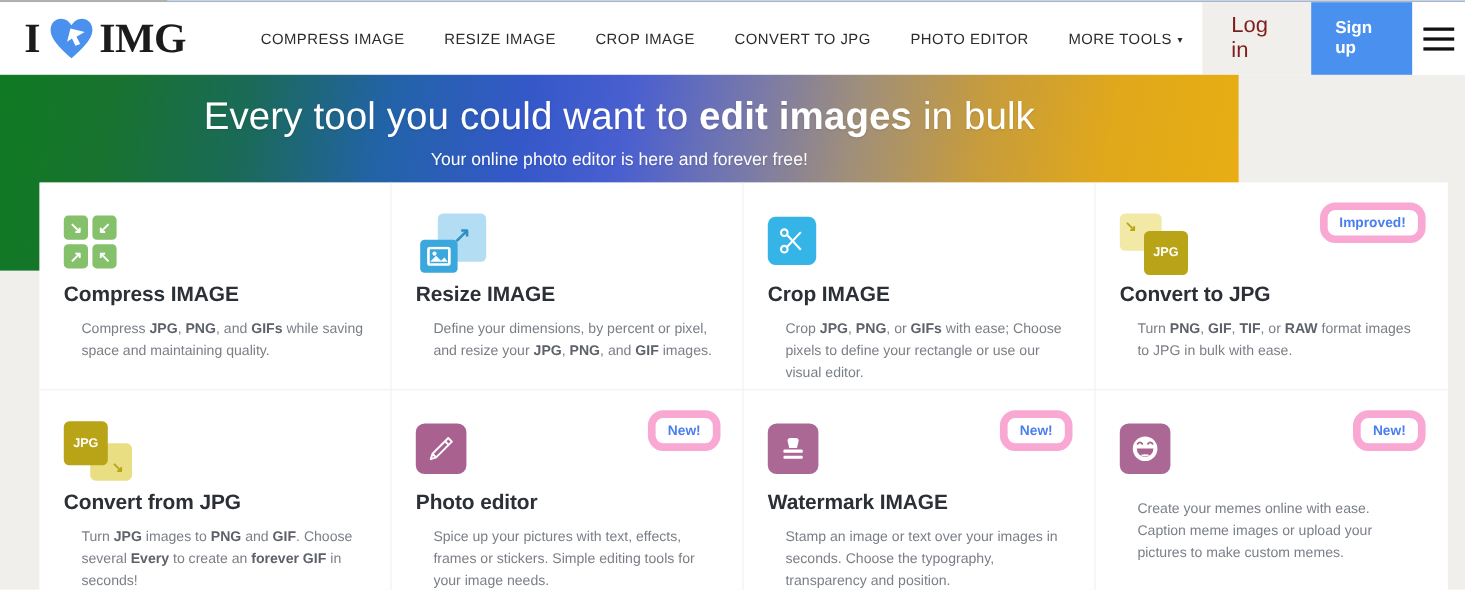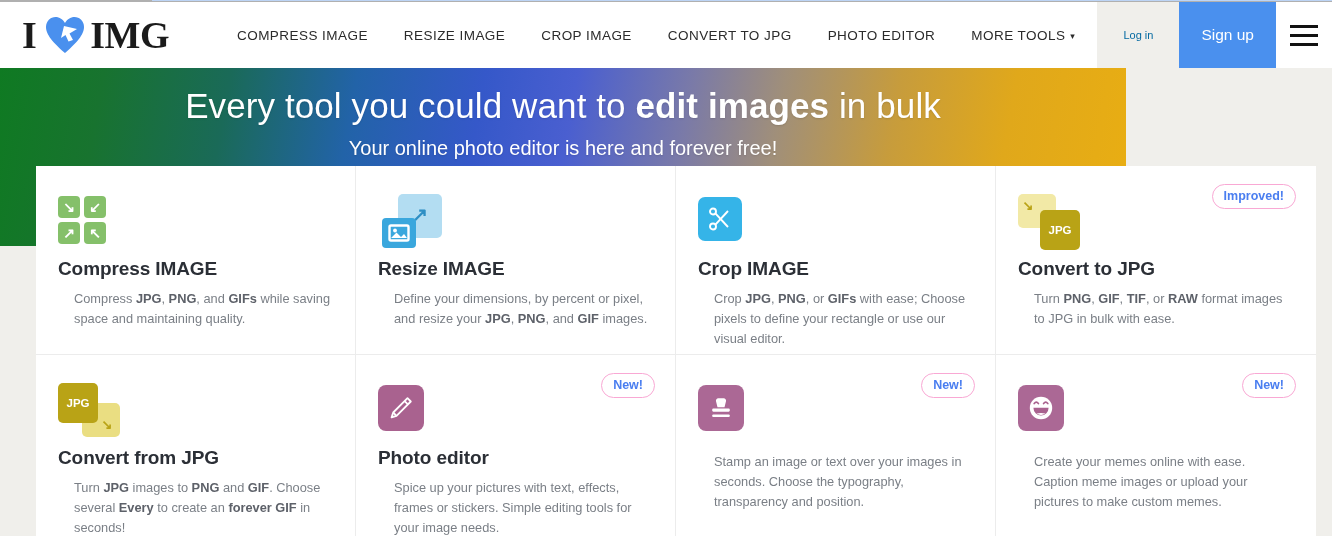"Log in" .btn-login { color: #0369a1 -> #7f1d1d; font-size: 11px -> 20px }
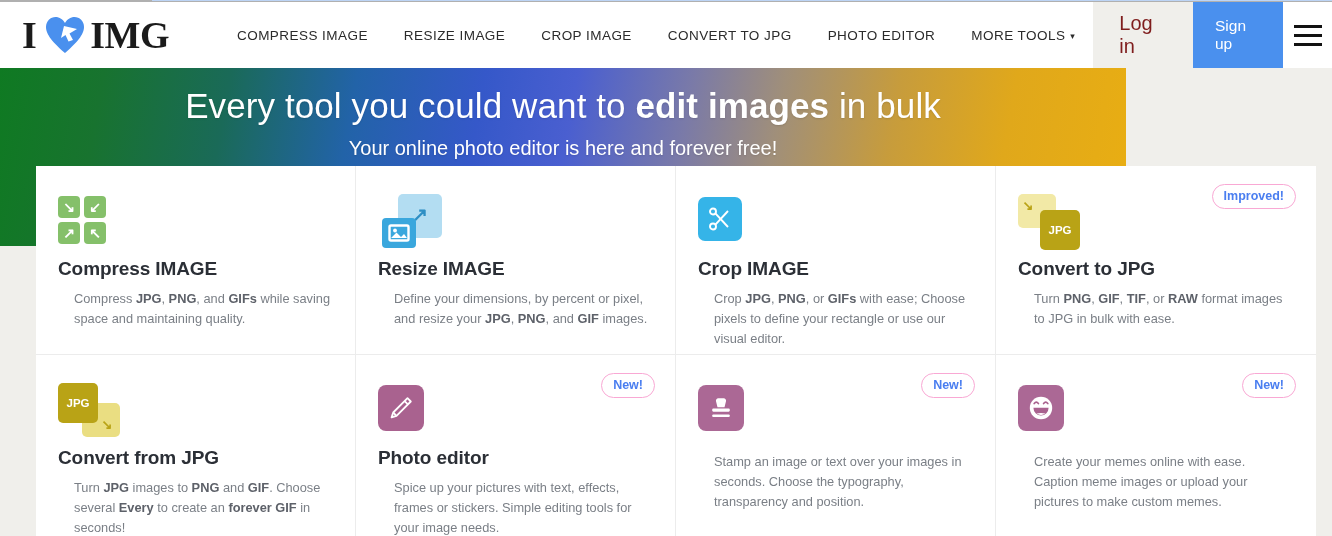"Sign up" .btn-signup { font-weight: normal -> bold }
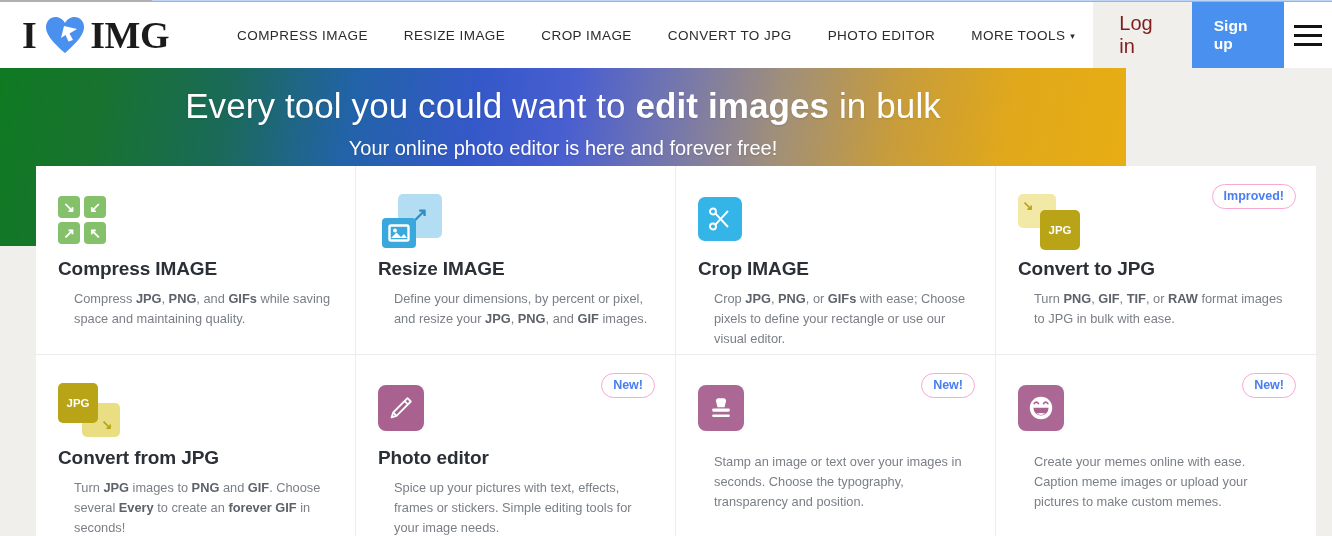"Your online photo editor is" .hero-sub { font-size: 20px -> 16px }
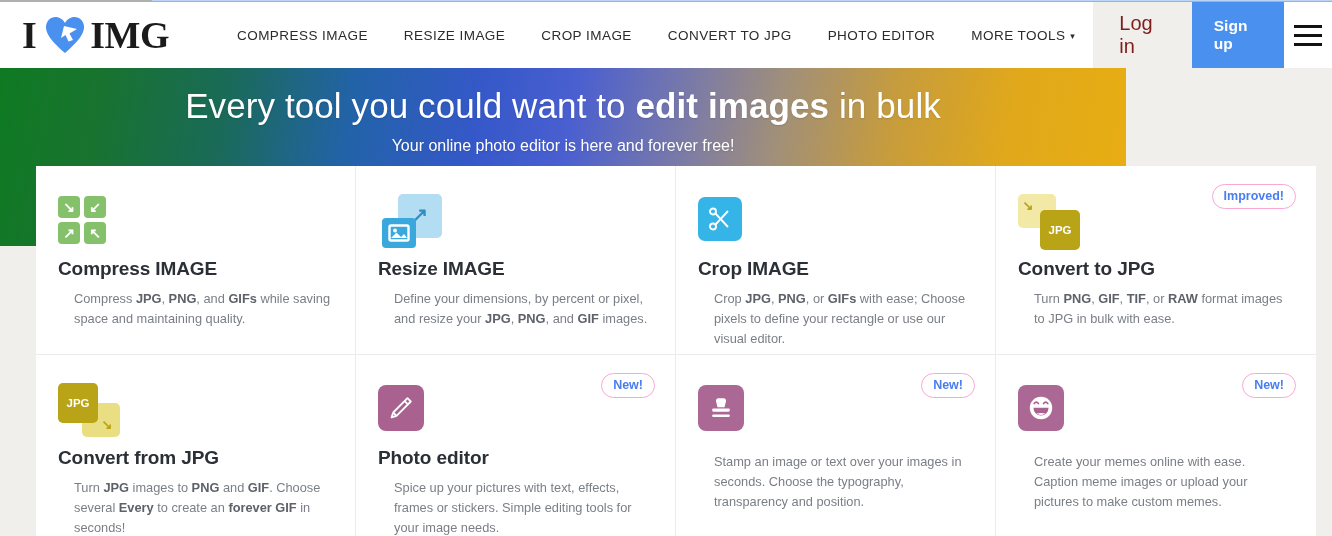"Improved!" .badge { border: 1px solid #f9a8d4 -> 7px solid #f9a8d4 }
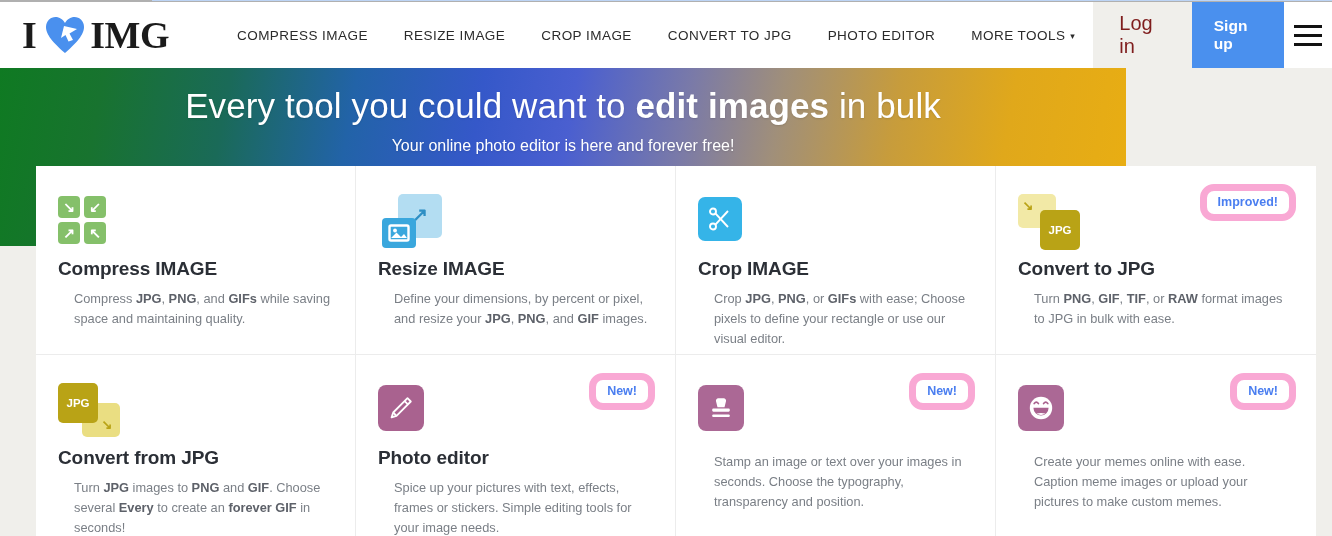"Watermark IMAGE" div.card-title { html: none -> <div>Watermark IMAGE</div> }
